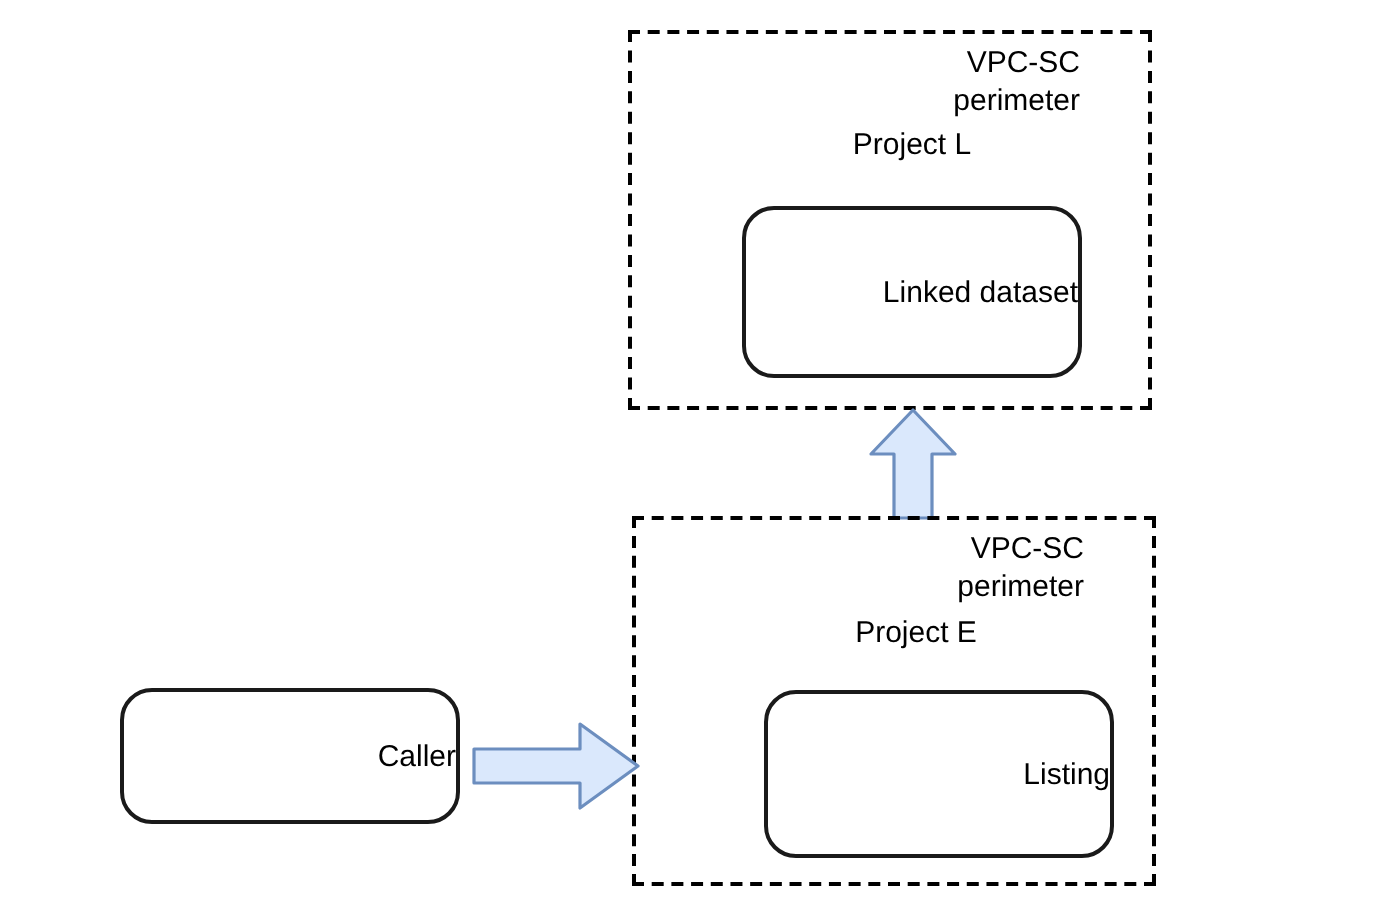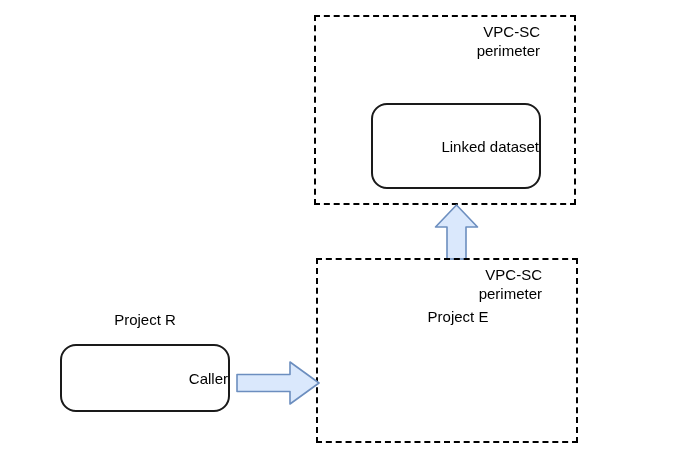"Project L" div.project-label { html: none -> <div>Project L</div> }
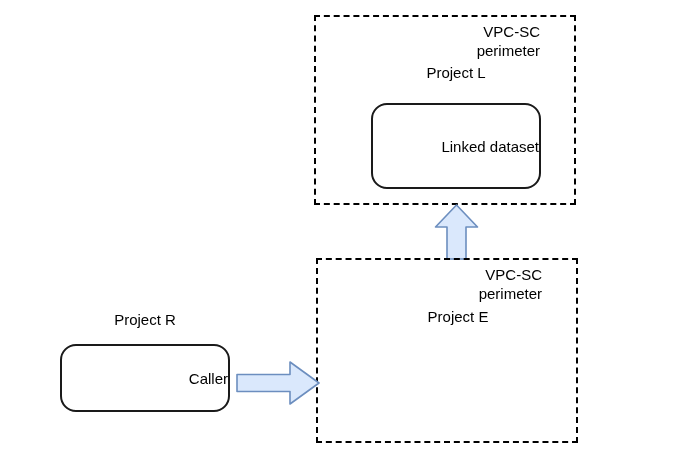"Project R" div.project-label { html: <div>Project R</div> -> none }
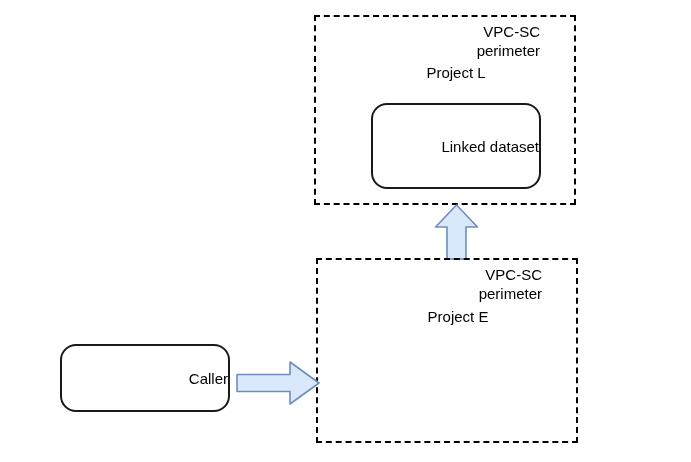"Listing" div.node { html: none -> <div> <span>Listing</span> </div> }
